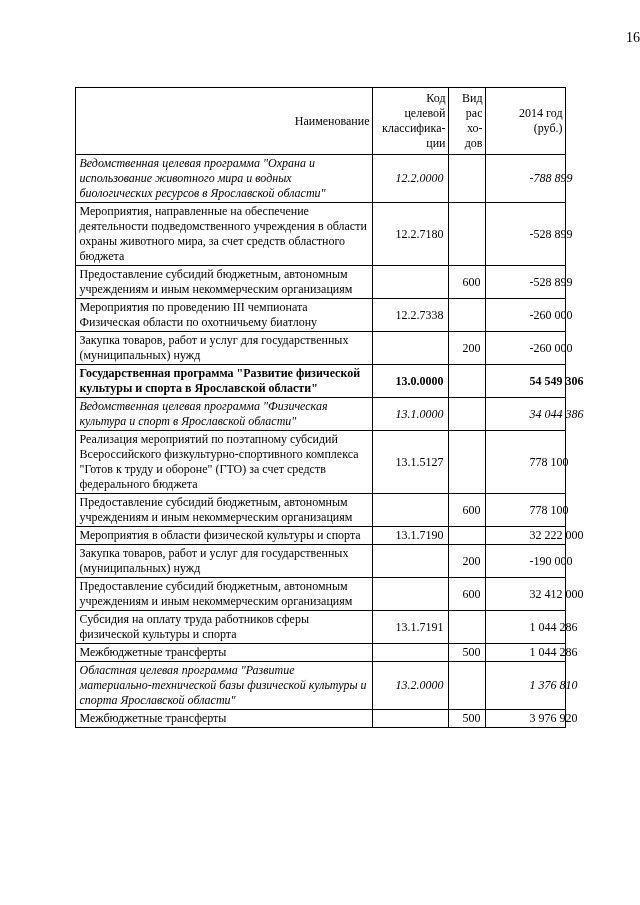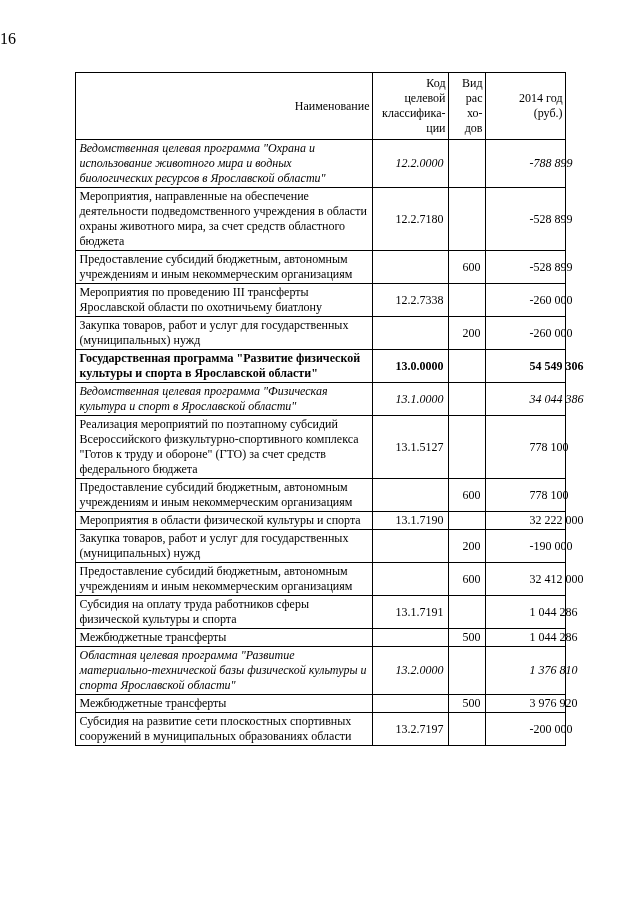"16" .page-number { font-size: 16px -> 14px; margin-bottom: 24px -> 41px; text-align: left -> right }
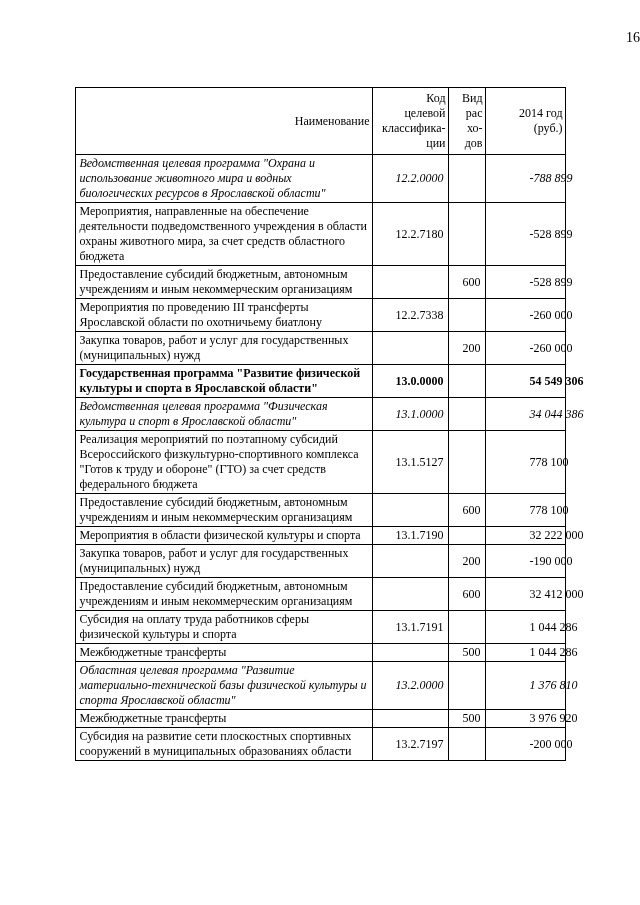"Мероприятия по проведению III трансферты" td.c-name { text: трансферты Ярославской -> чемпионата Физическая }
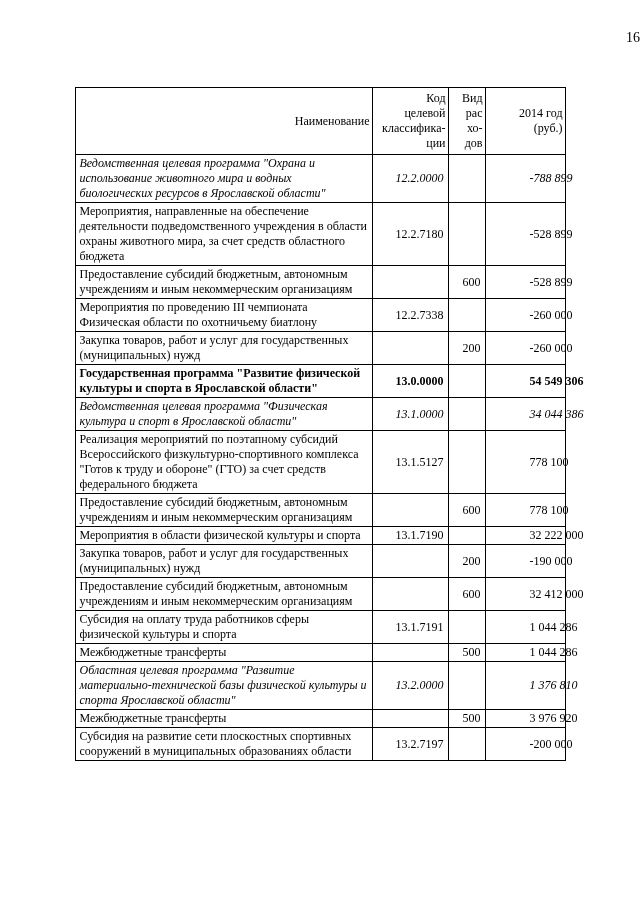"Субсидия на развитие сети плоскостных" tr { html: <tr> <td>Субсидия на развитие сети плоскостных спортивных сооружений в муниципальных образованиях области</td> <td>13.2.7197</td> <td></td> <td>-200 000</td> </tr> -> none }
